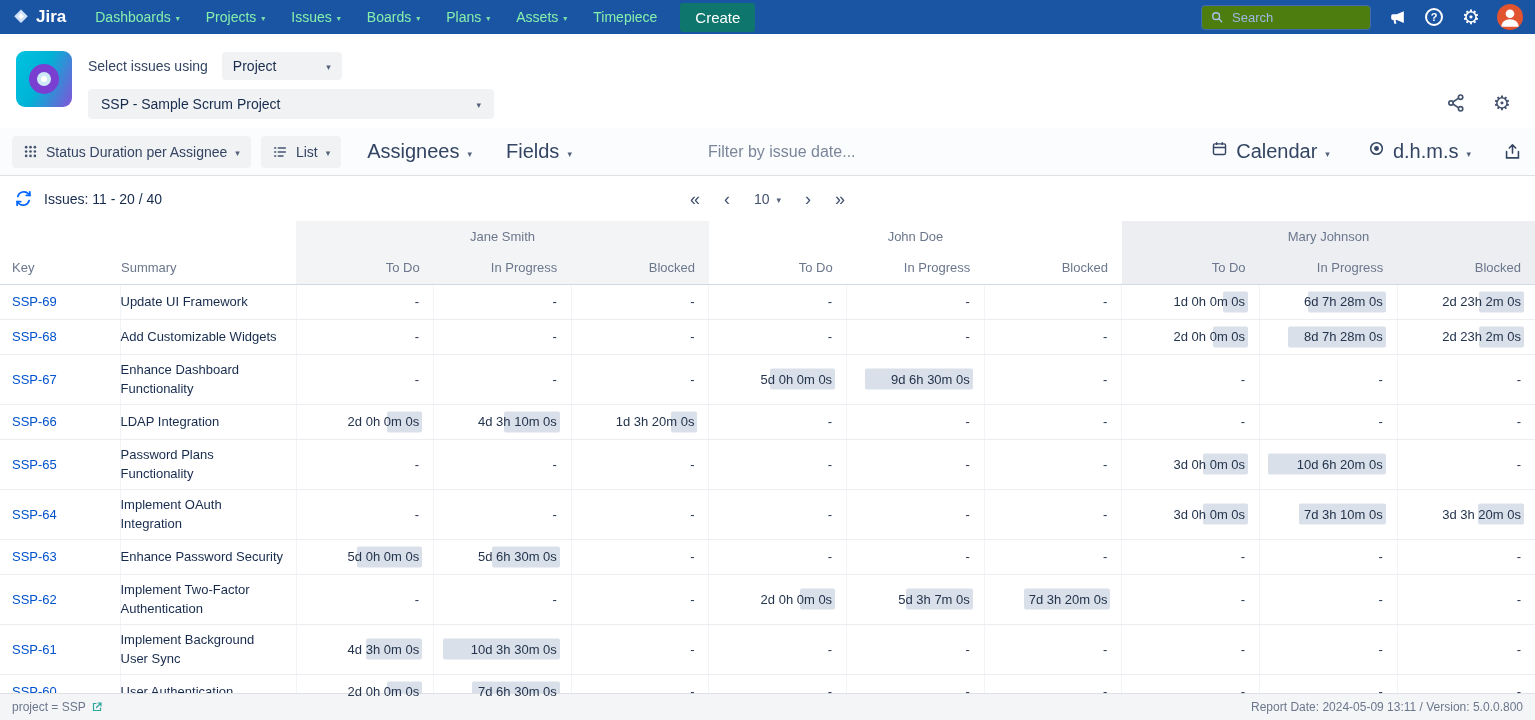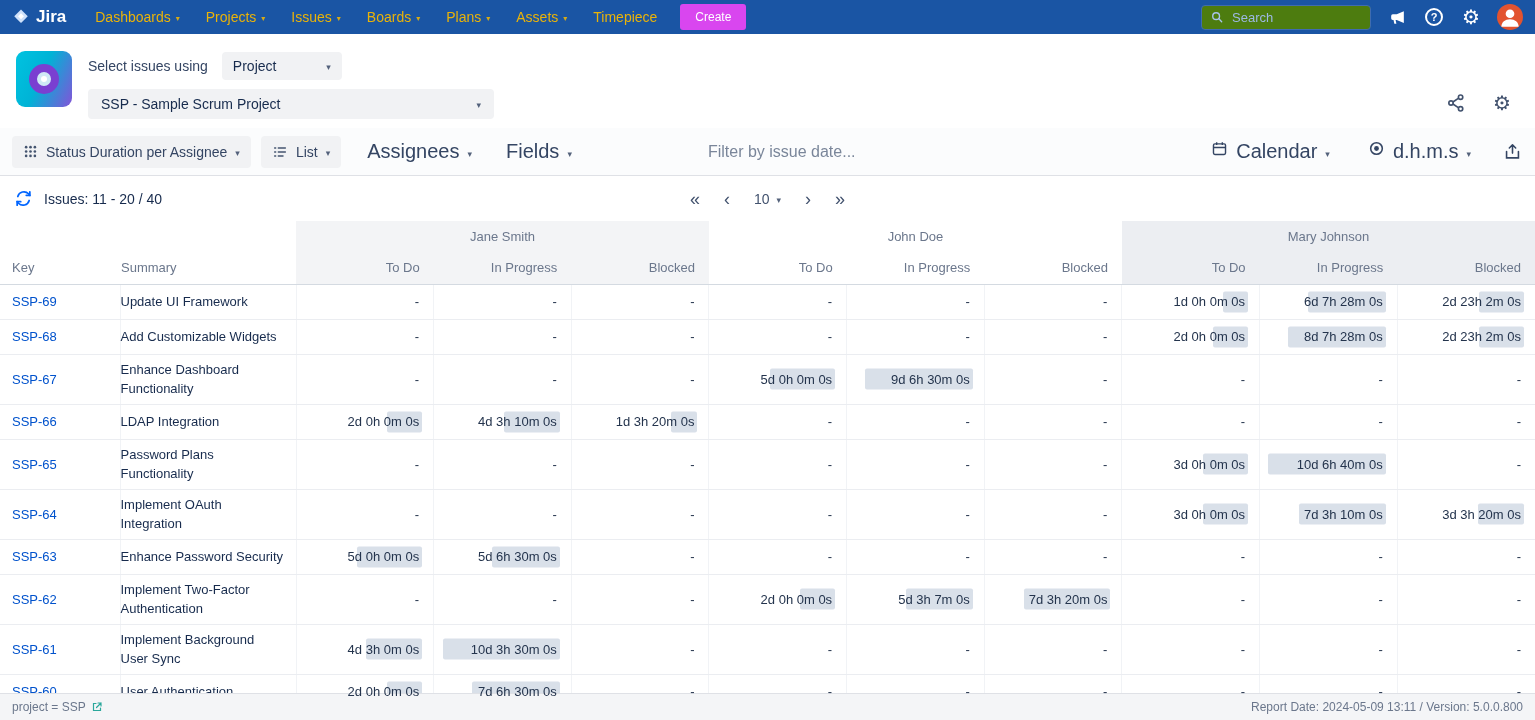"Dashboards" .nav-item { color: #eab308 -> #86efac }
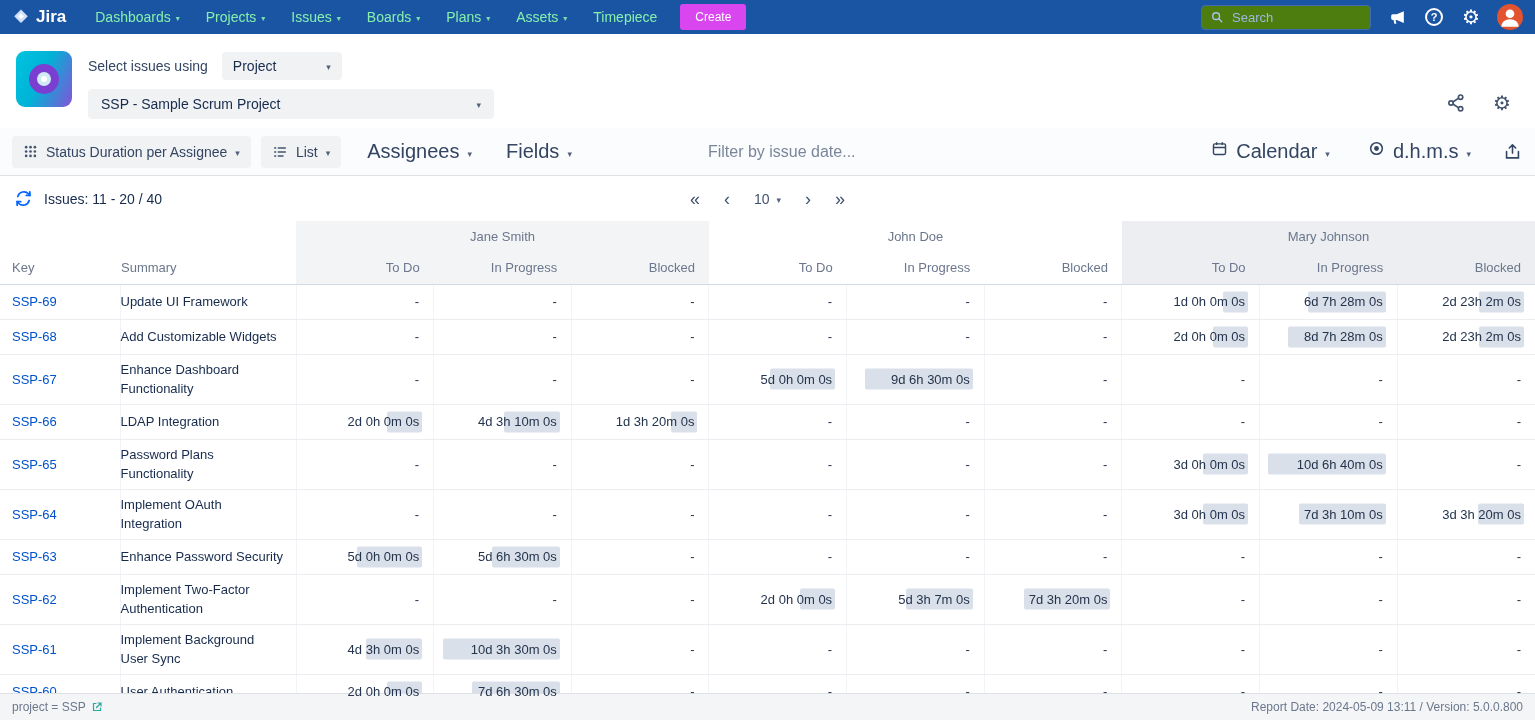"Create" .create-btn { background: #d946ef -> #0f766e; font-size: 12px -> 15px }
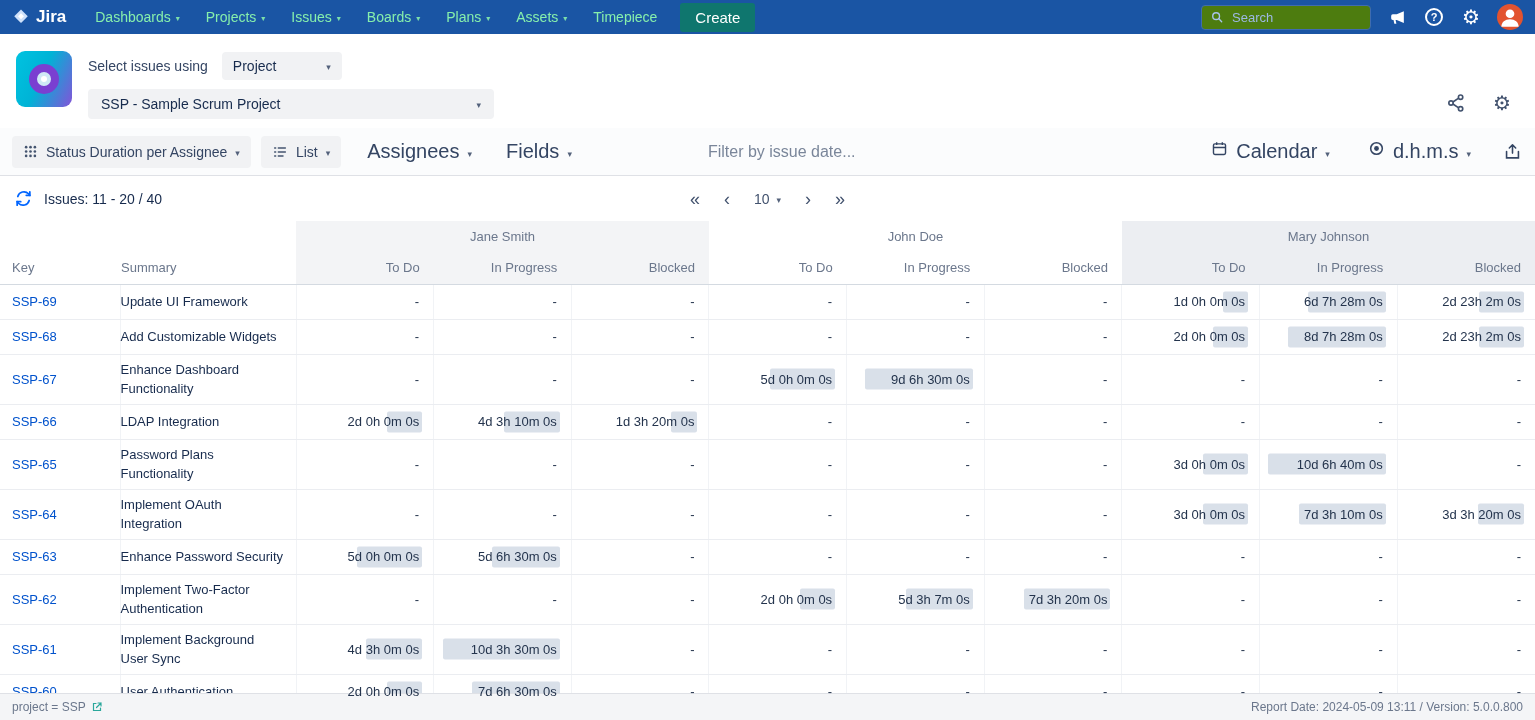"10d 6h 40m 0s" span.valtext { text: 40m -> 20m }
